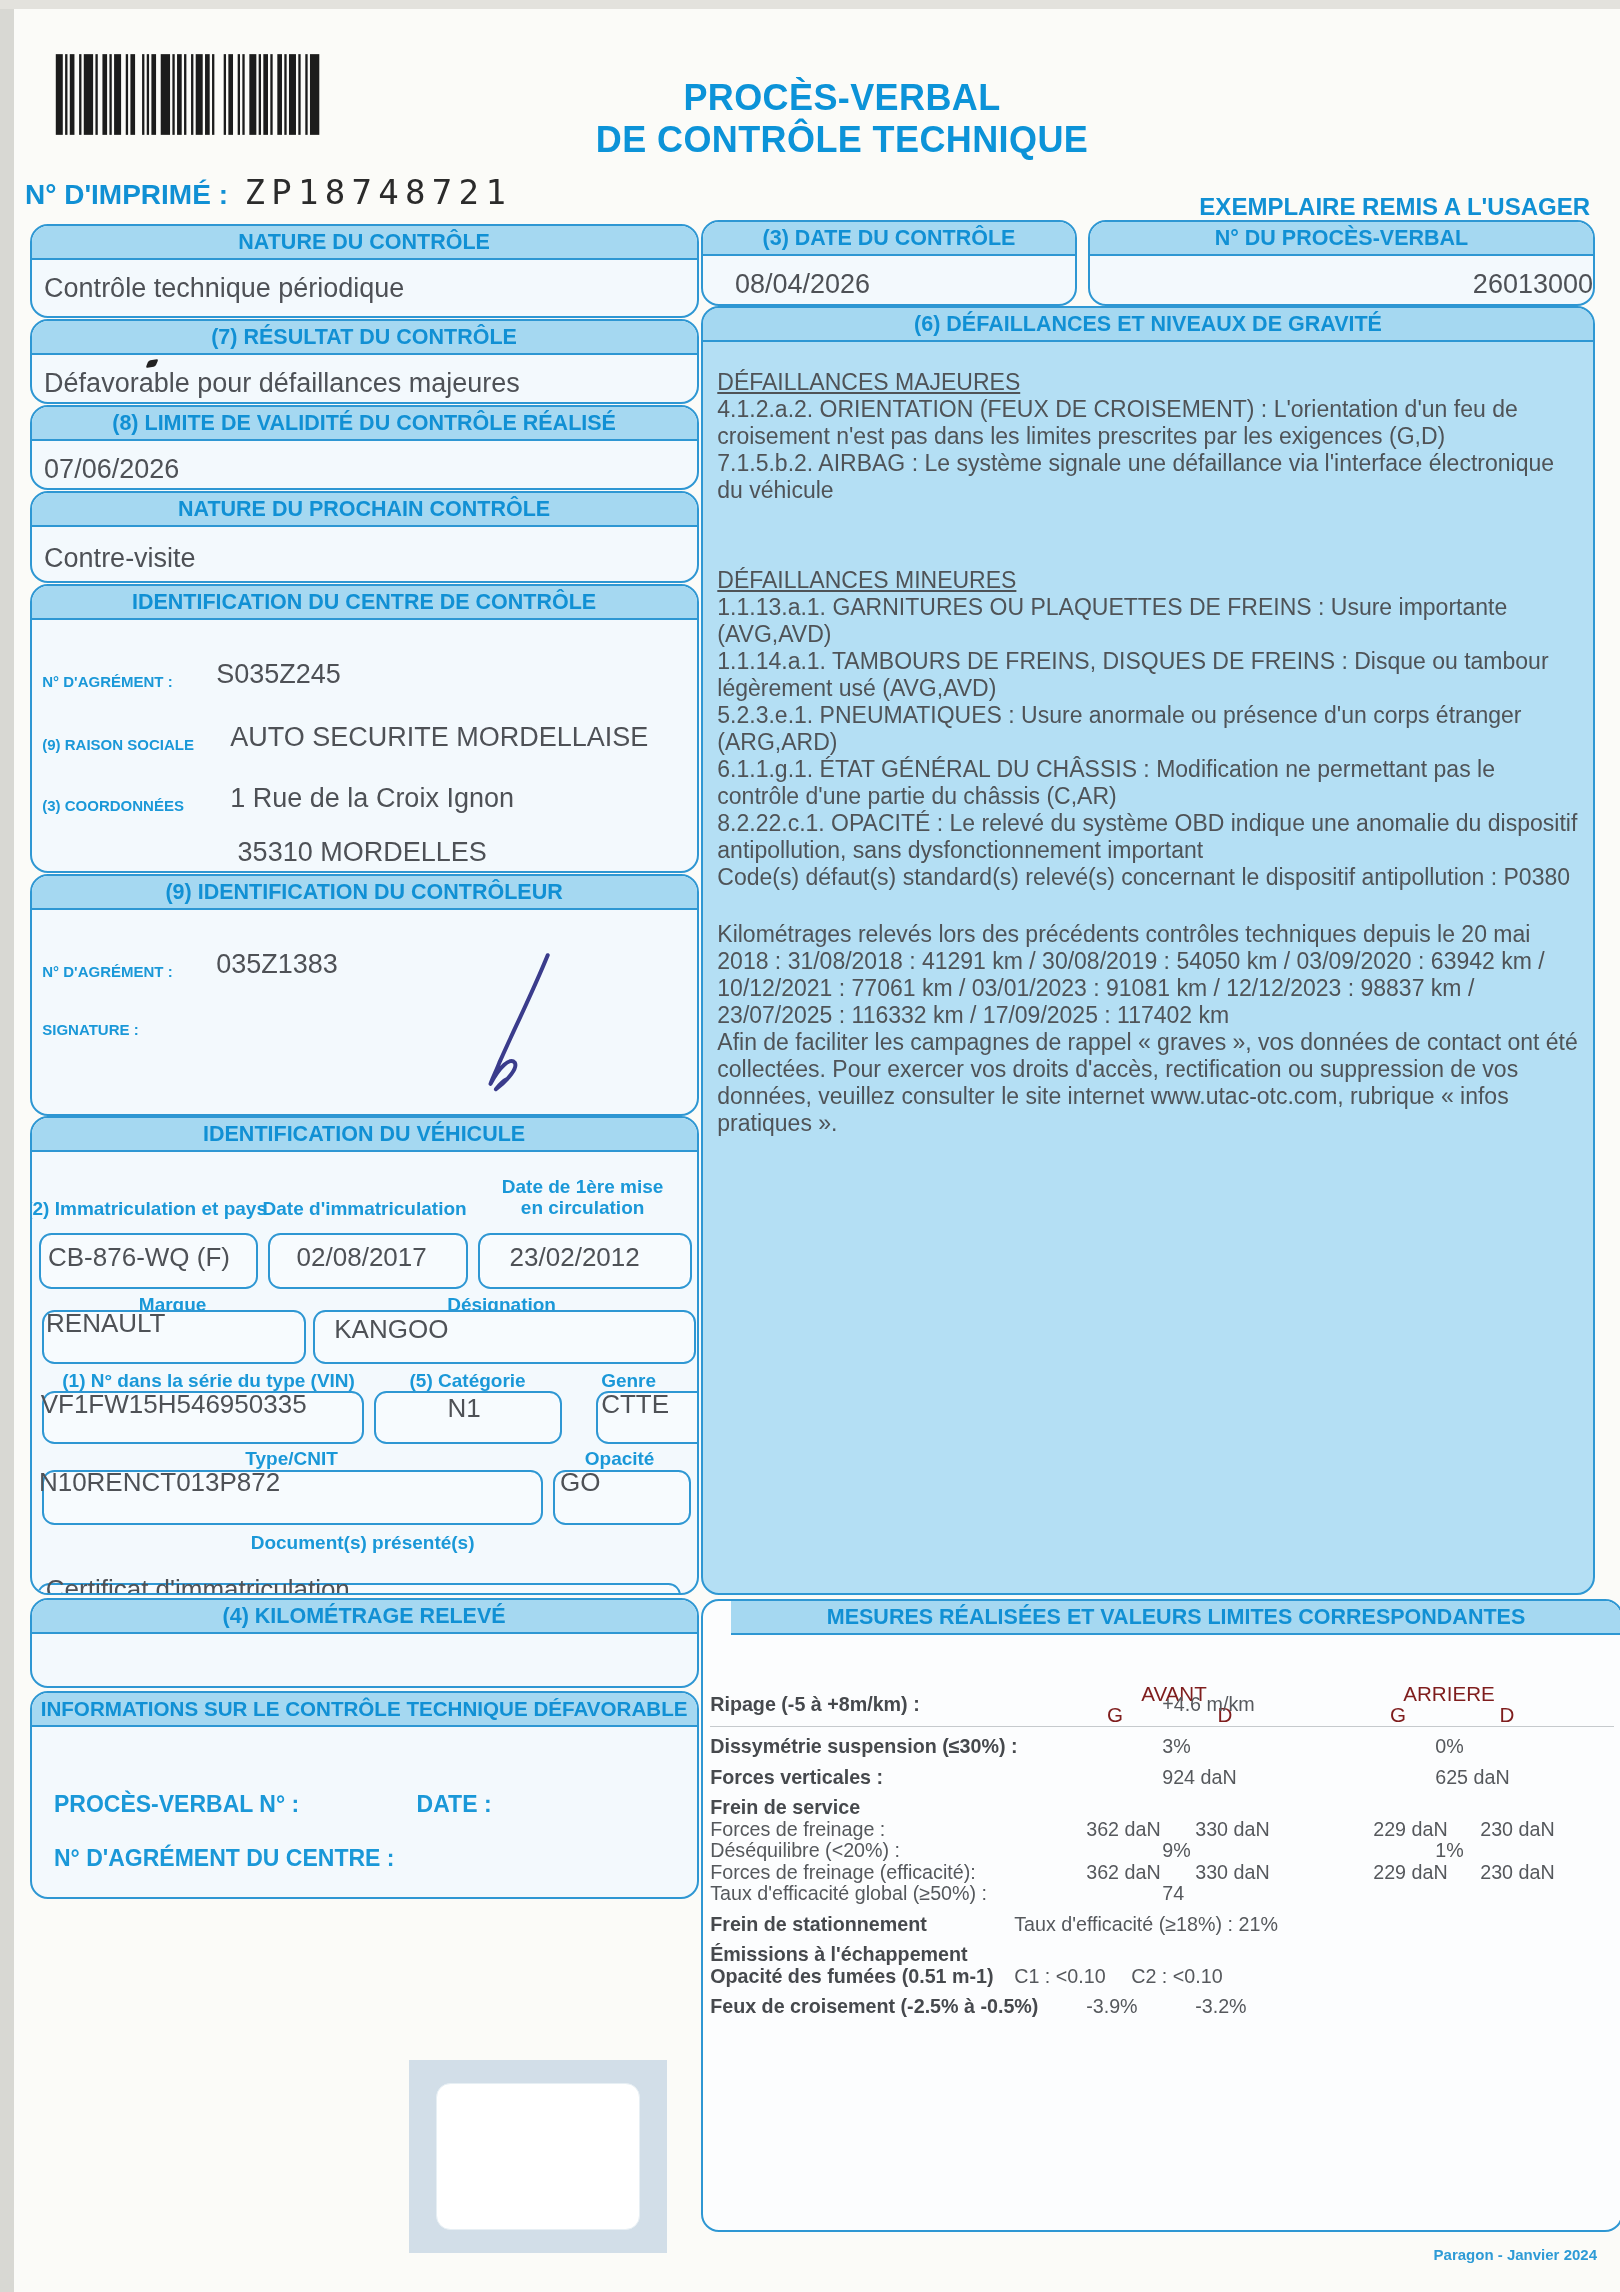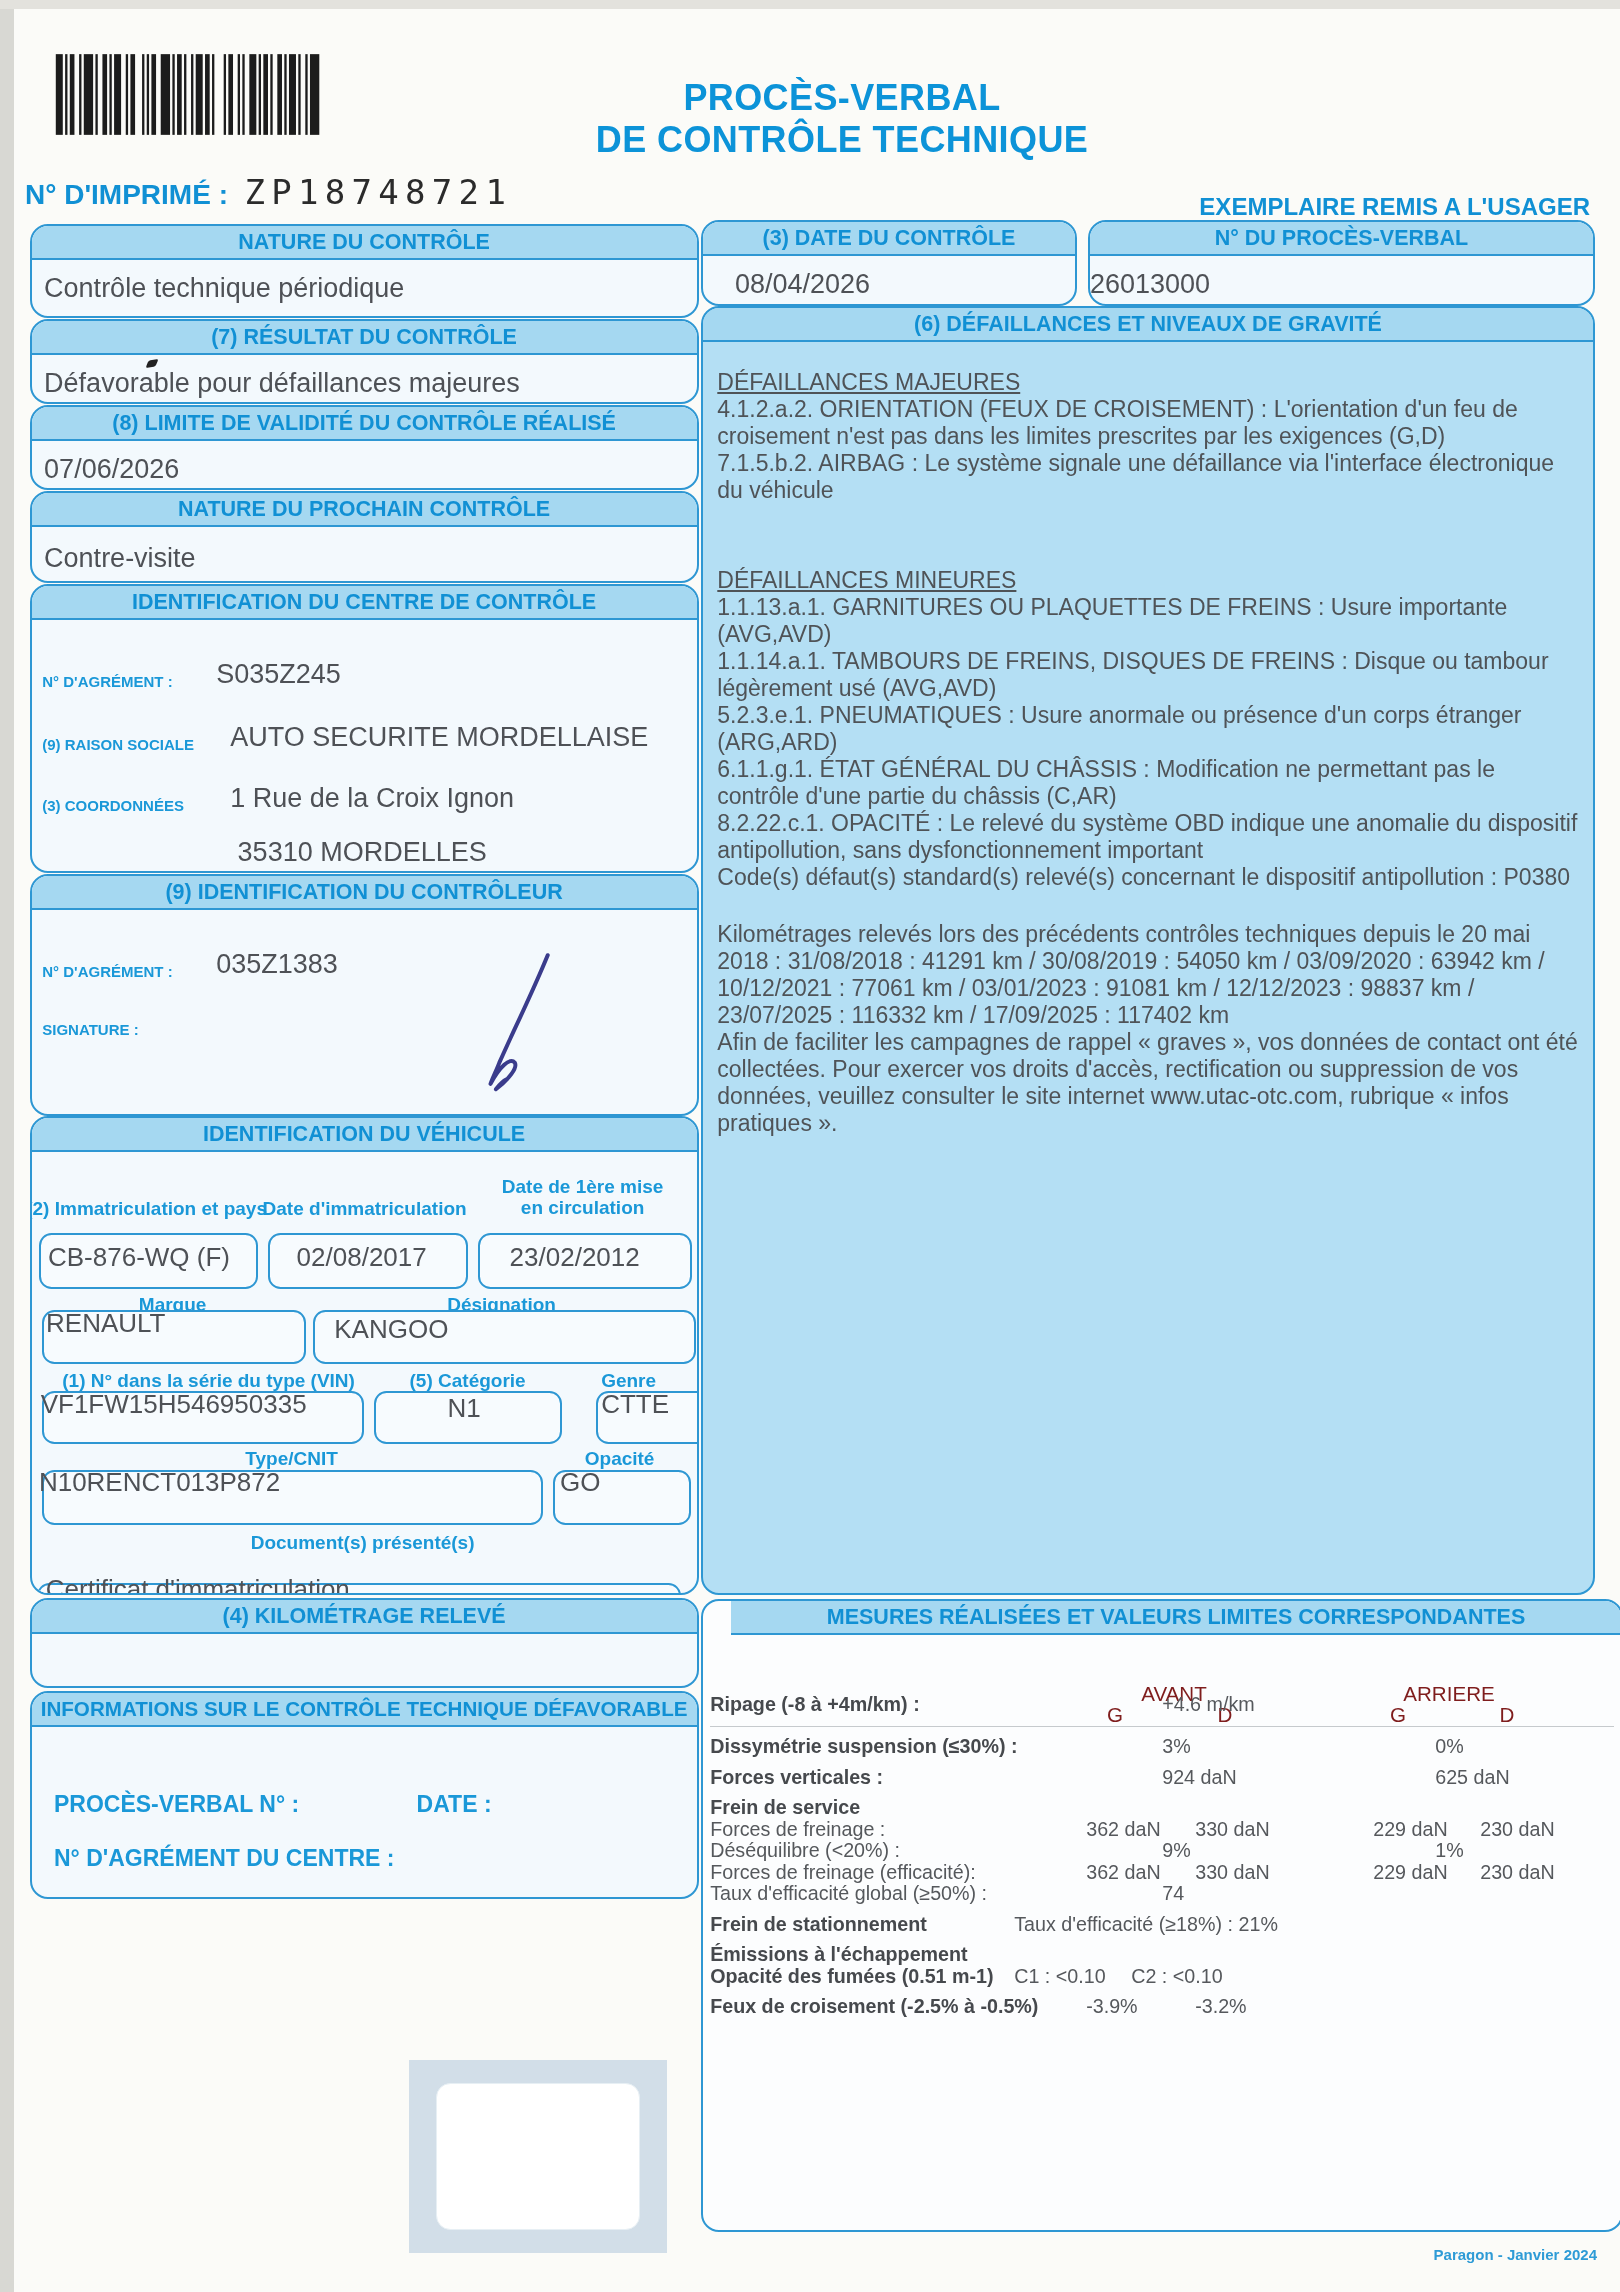"26013000" div.bbody { text-align: left -> right }
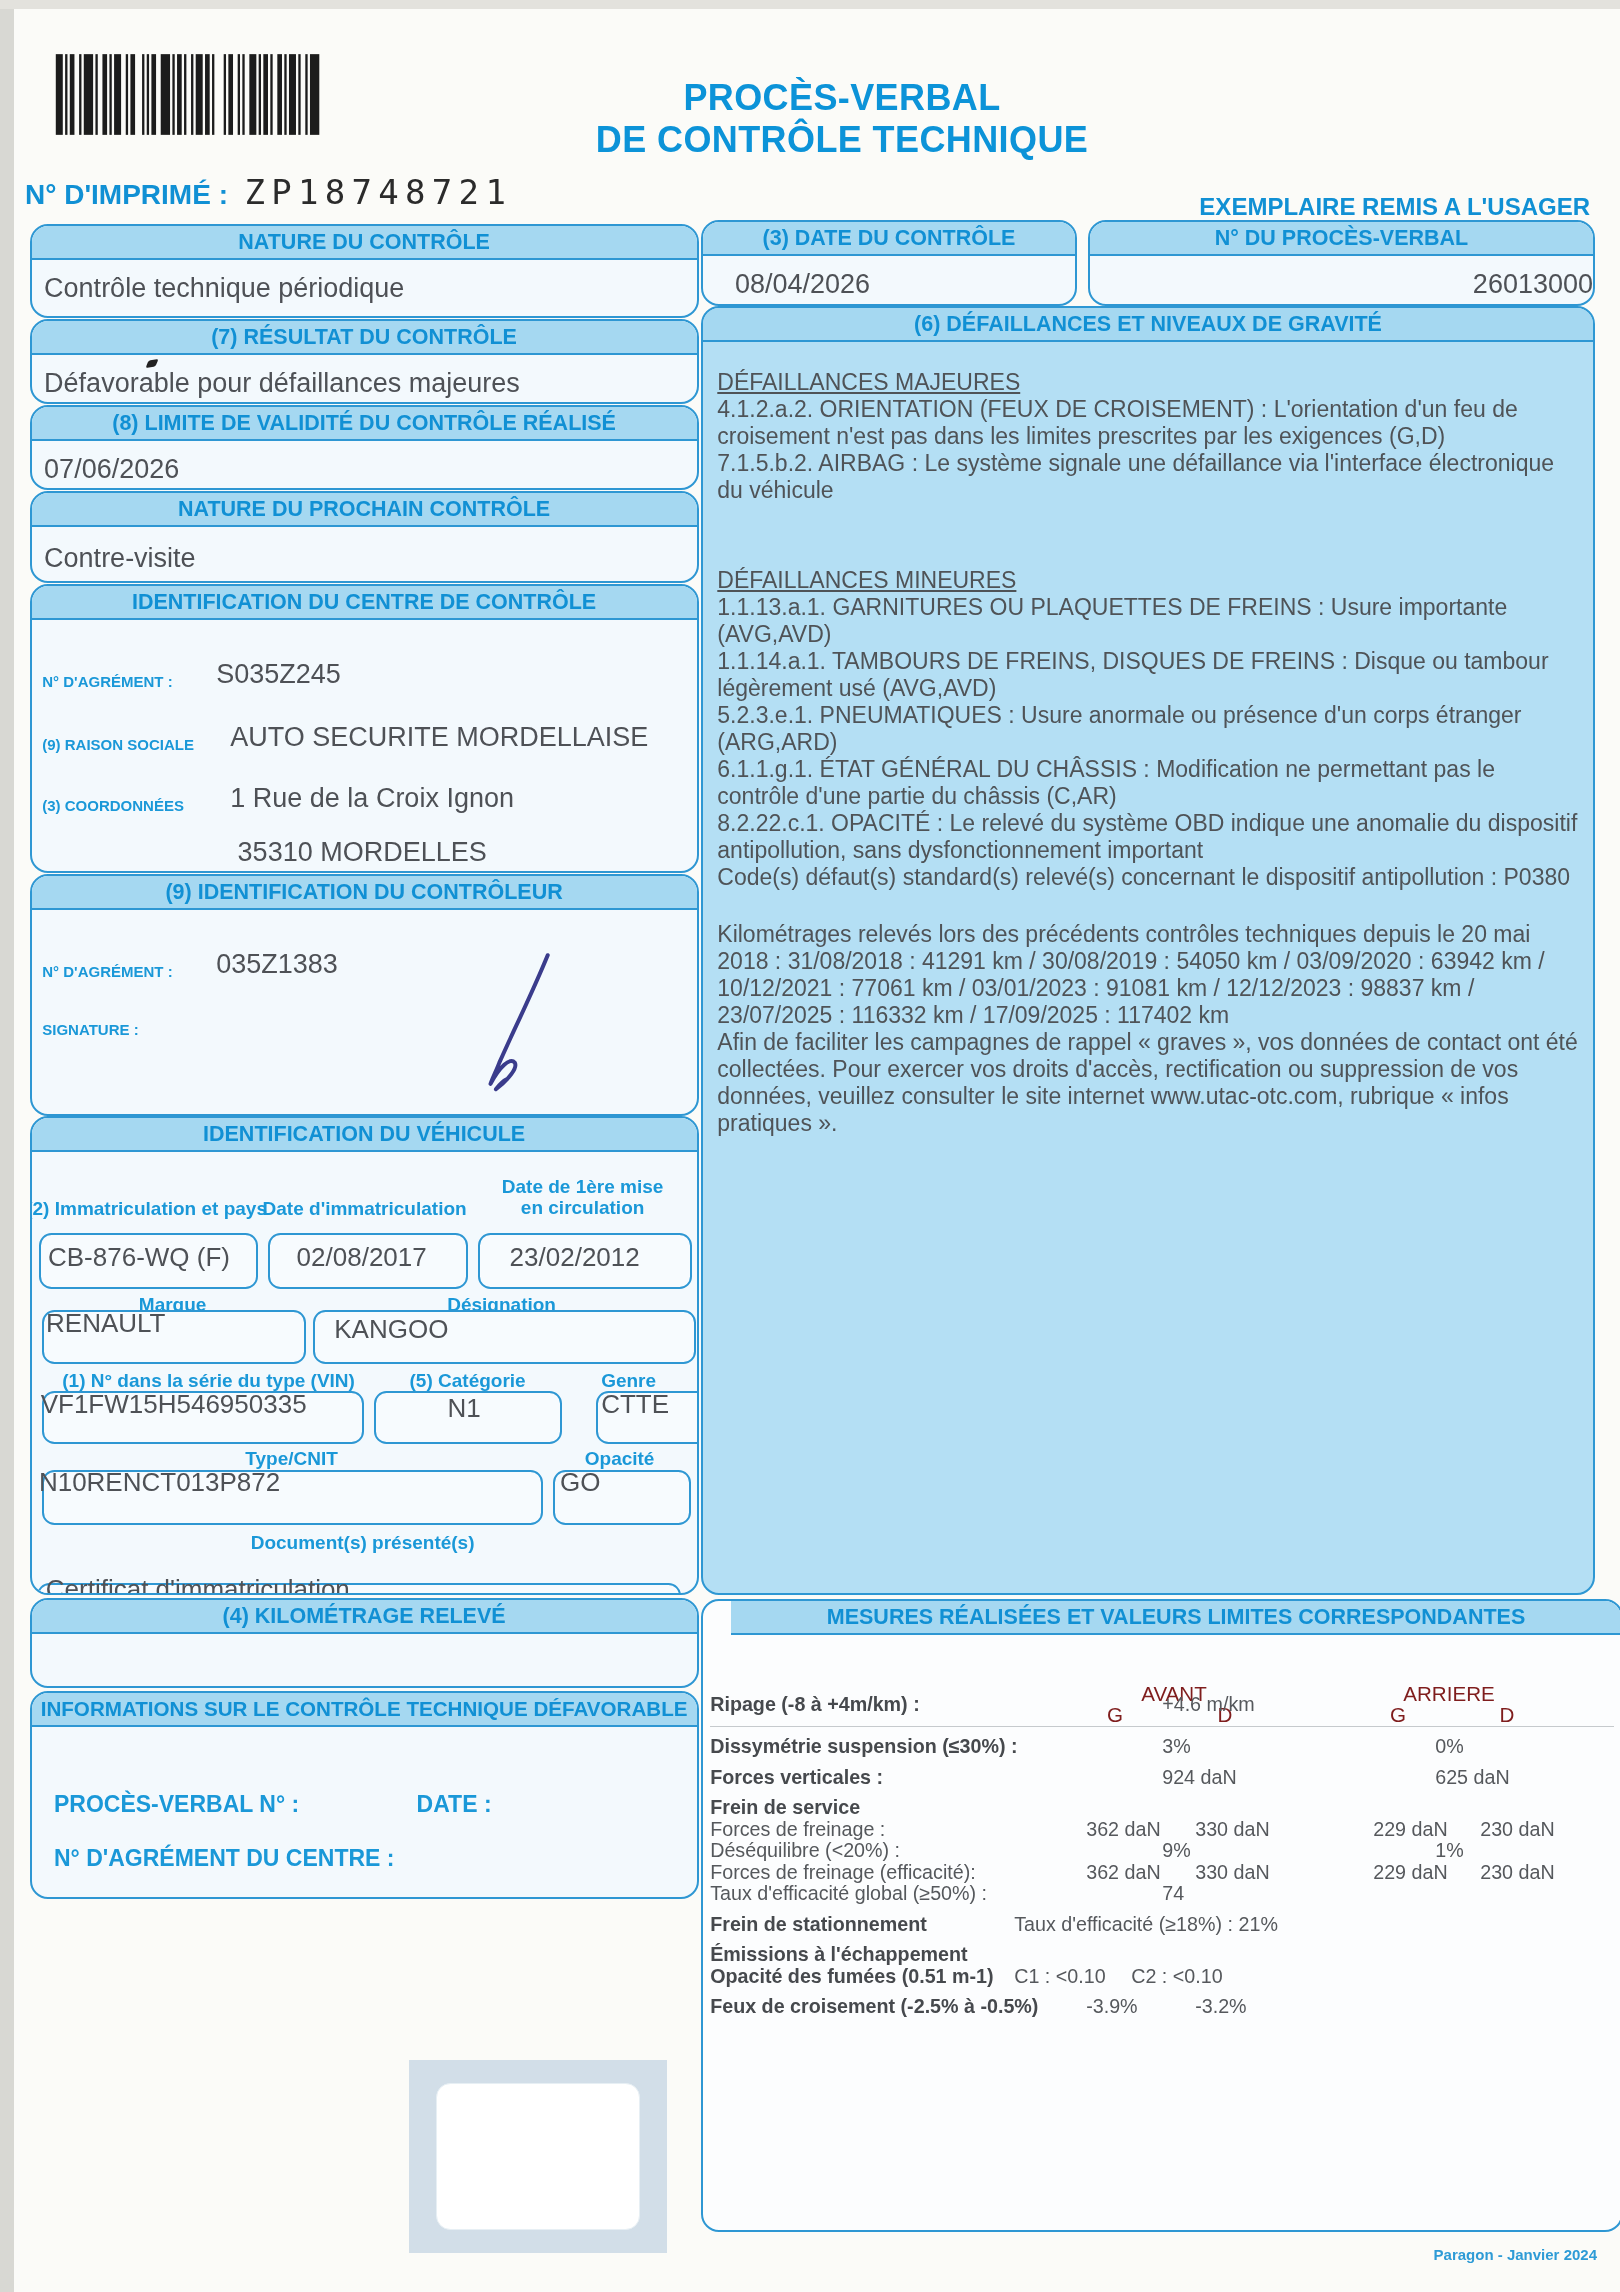"Ripage (-8 à +4m/km) :" span.lab { text: -8 à +4m/km -> -5 à +8m/km }
